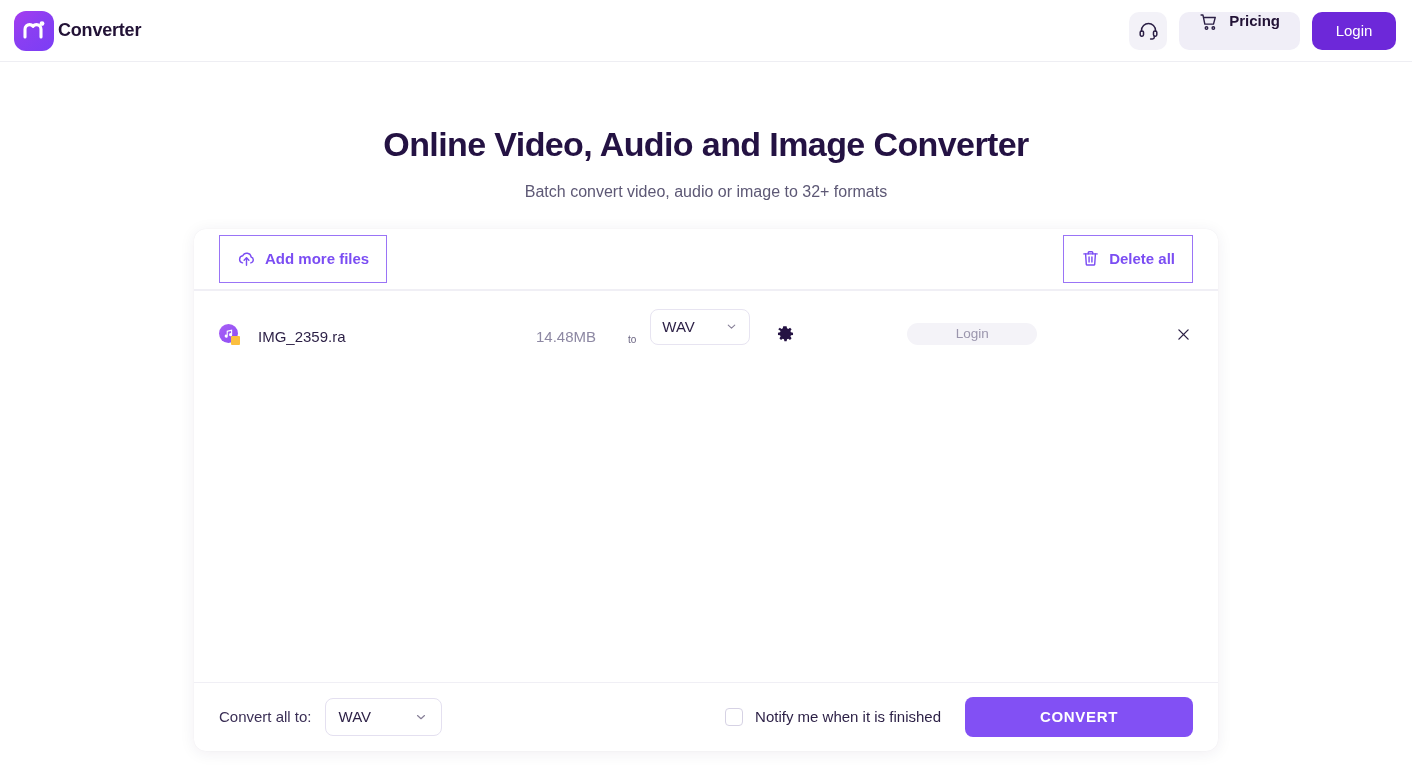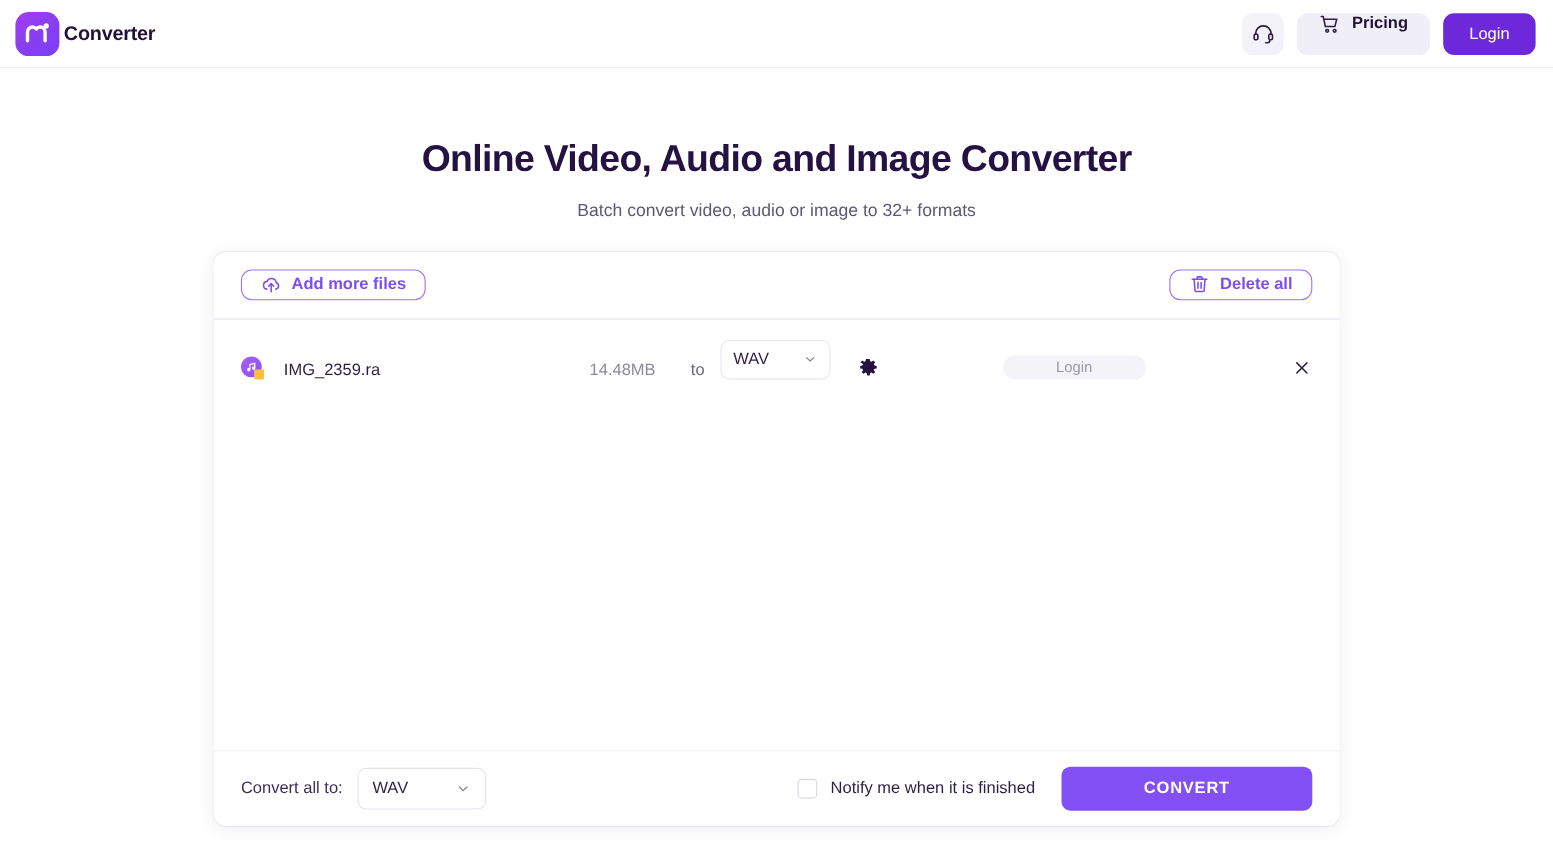"Add more files" .outline-btn { border-radius: 10px -> 0; height: 28px -> 48px }
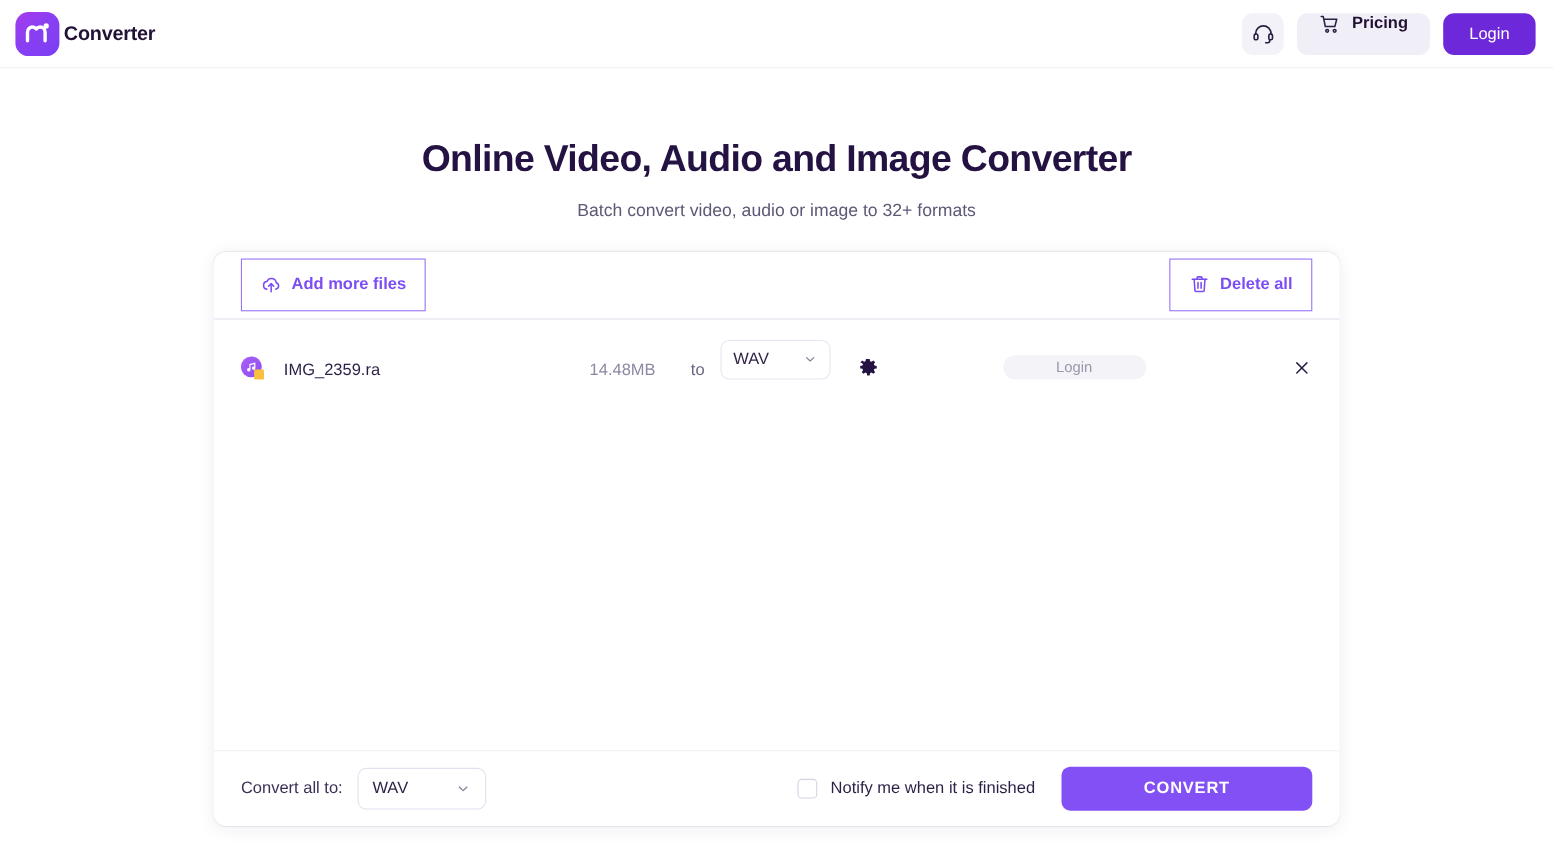"to" .to-label { font-size: 15px -> 10px }
